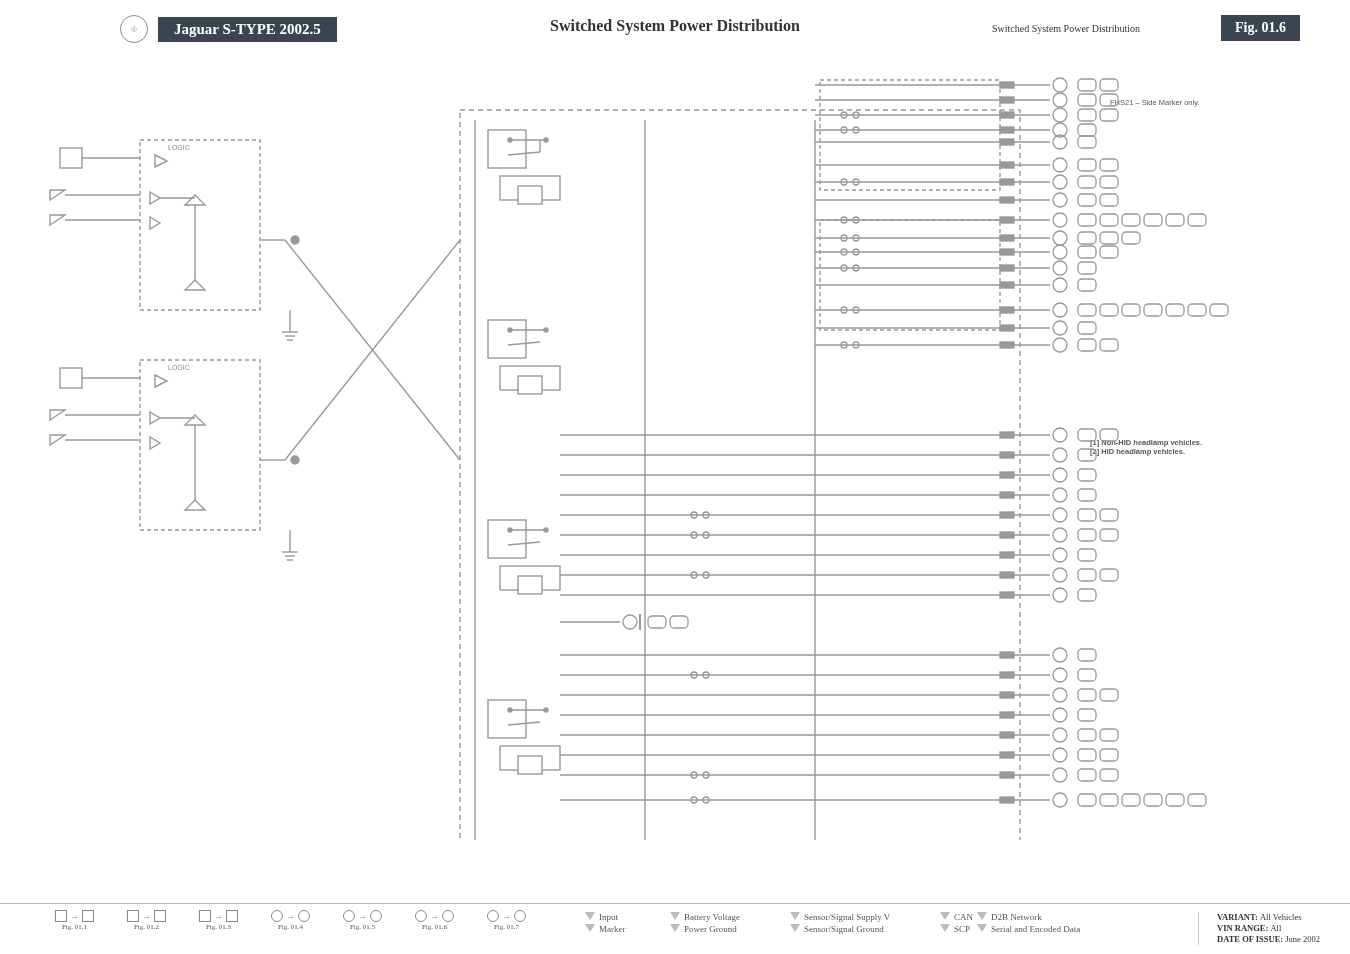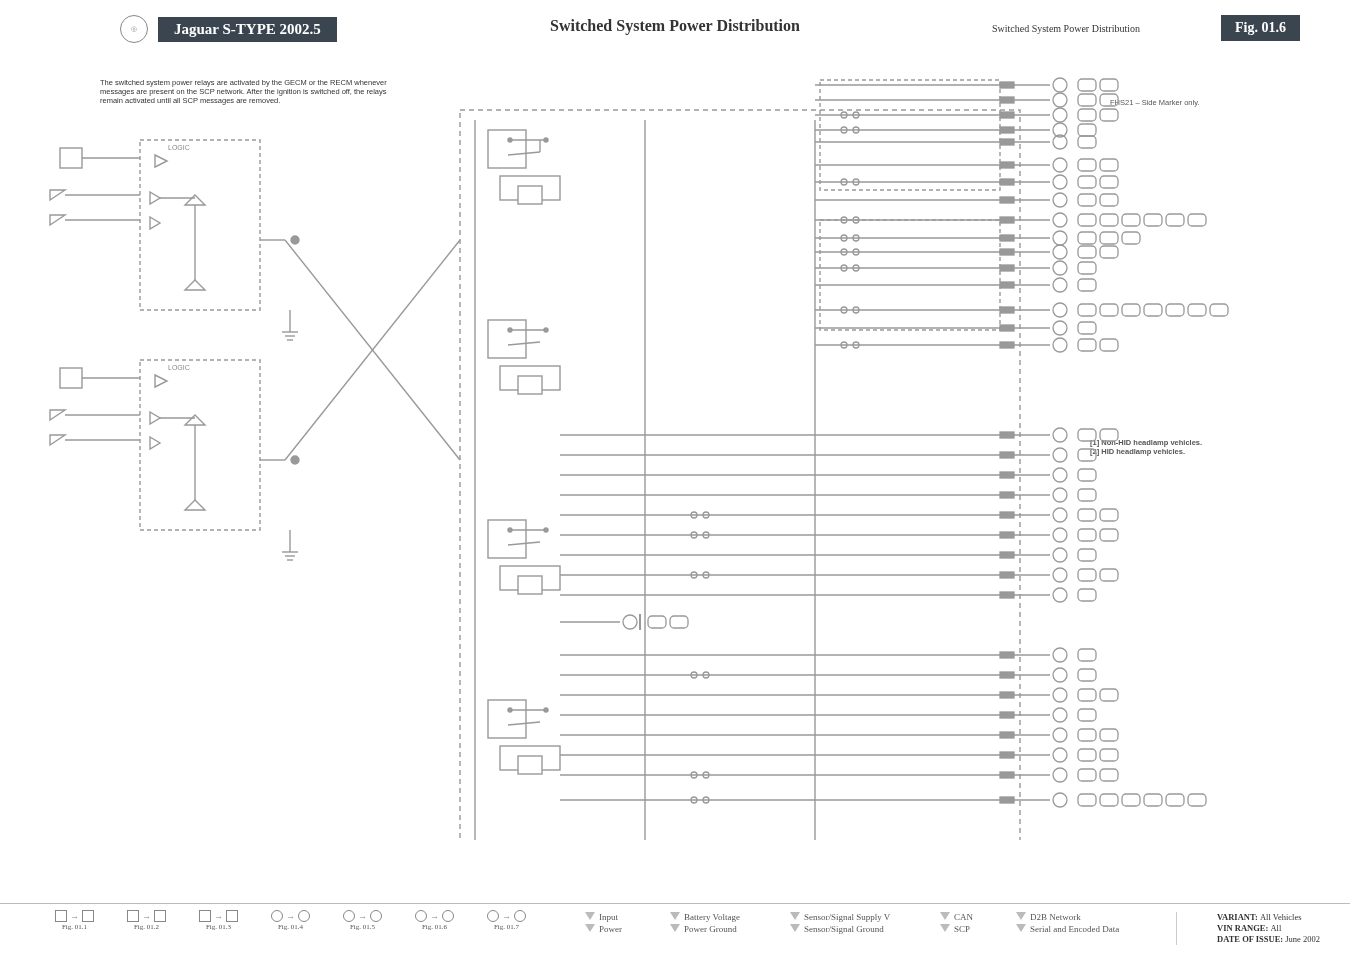"The switched system power relays" div.intro { html: <div>The switched system power relays are activated by the GECM or the RECM whenever messages are present on the SCP network. After the ignition is switched off, the relays remain activated until all SCP messages are removed.</div> -> none }
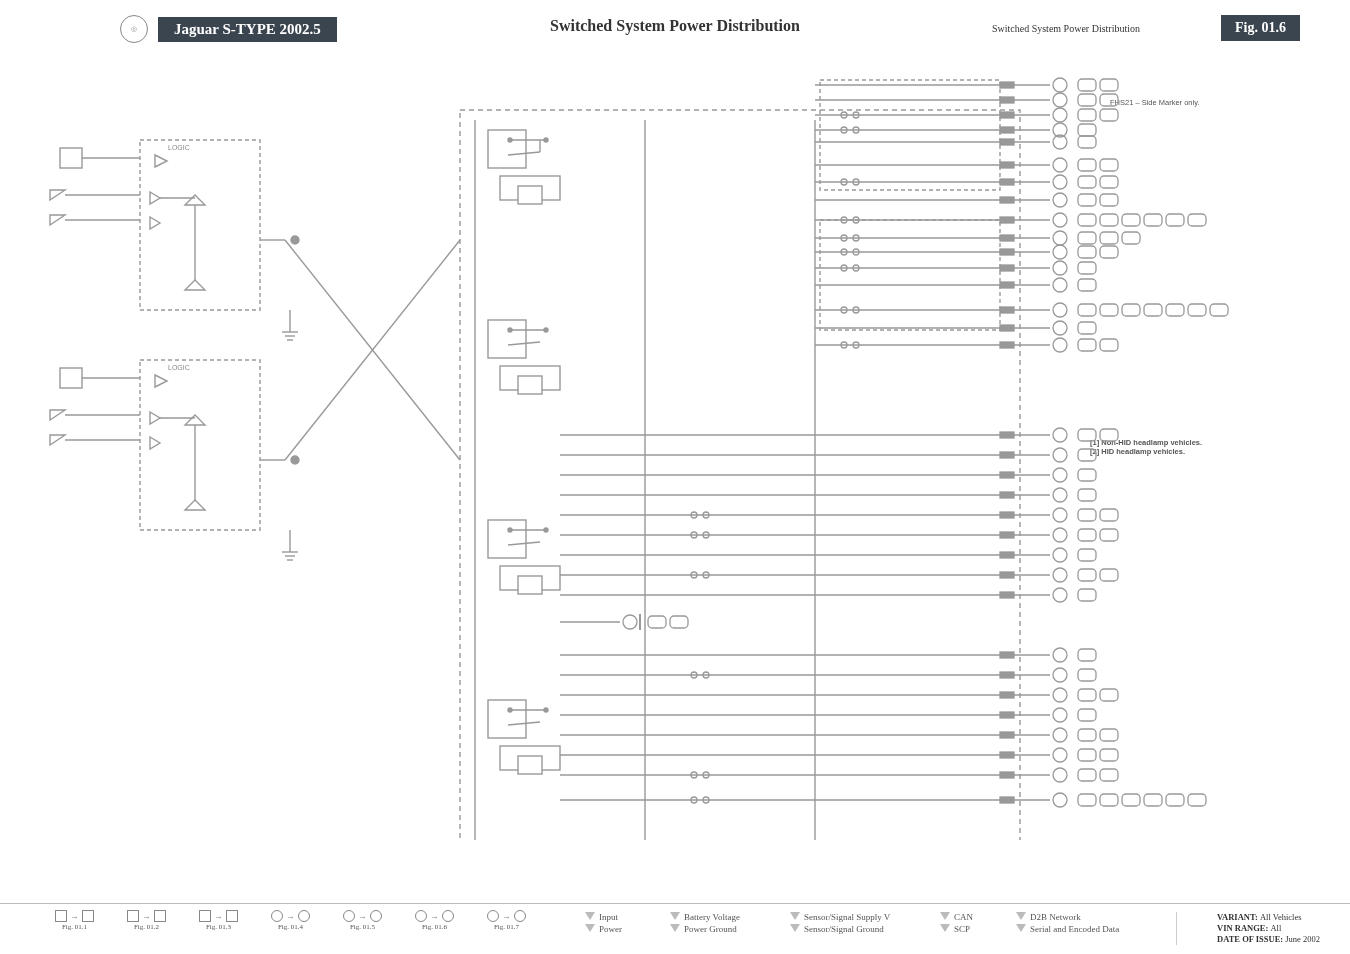"D2B Network" div.legend-block { left: 1016px -> 977px }
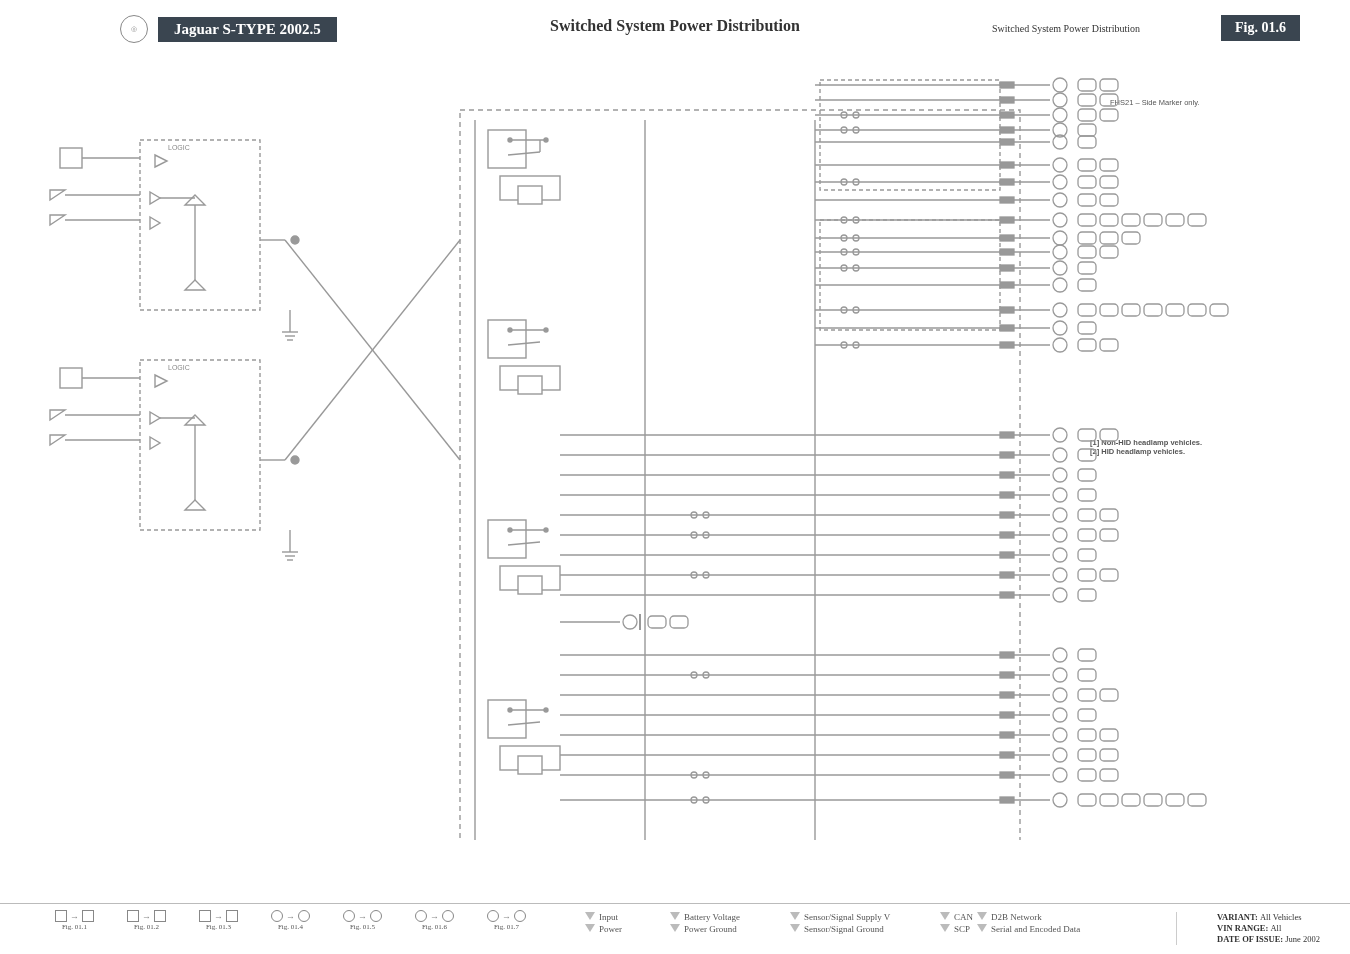"VARIANT: All Vehicles" .meta-block { padding-left: 40px -> 18px }
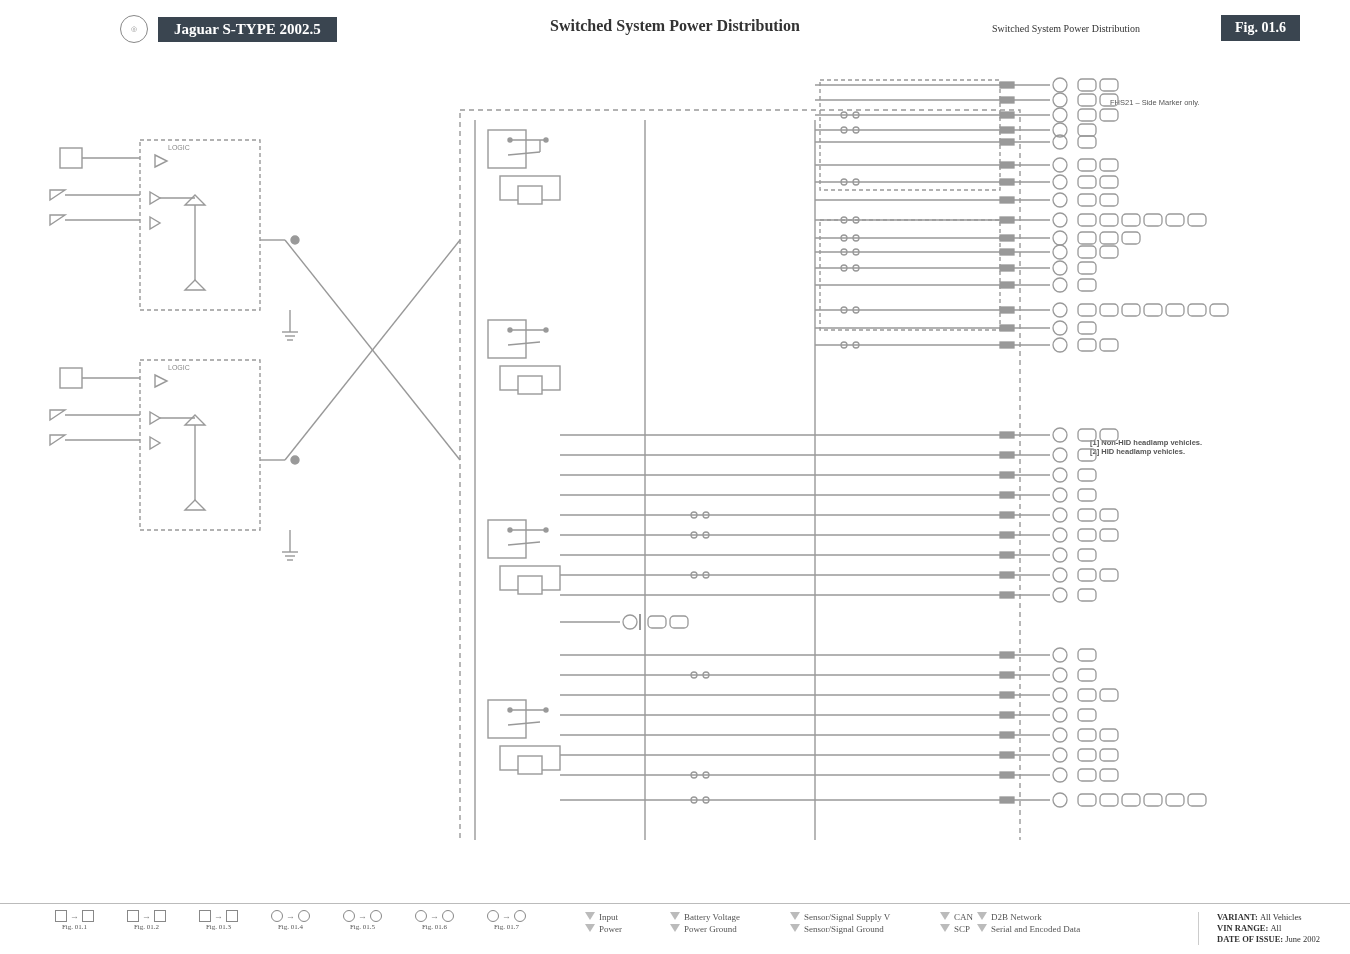"Power" span { text: Power -> Marker }
